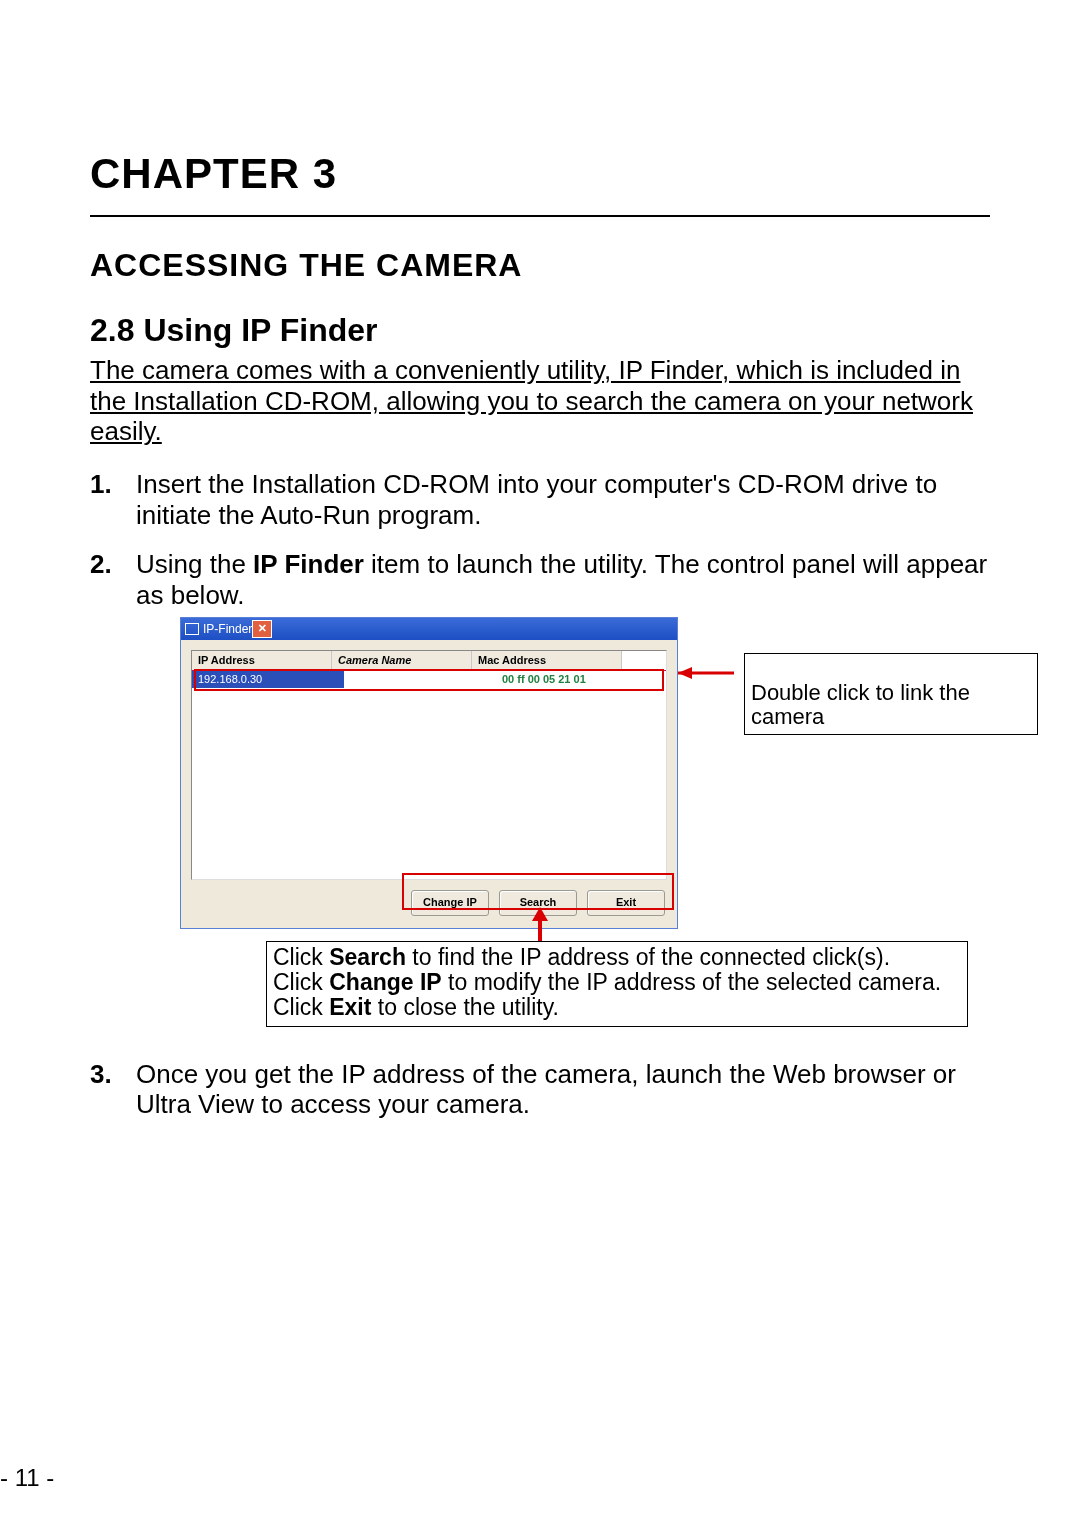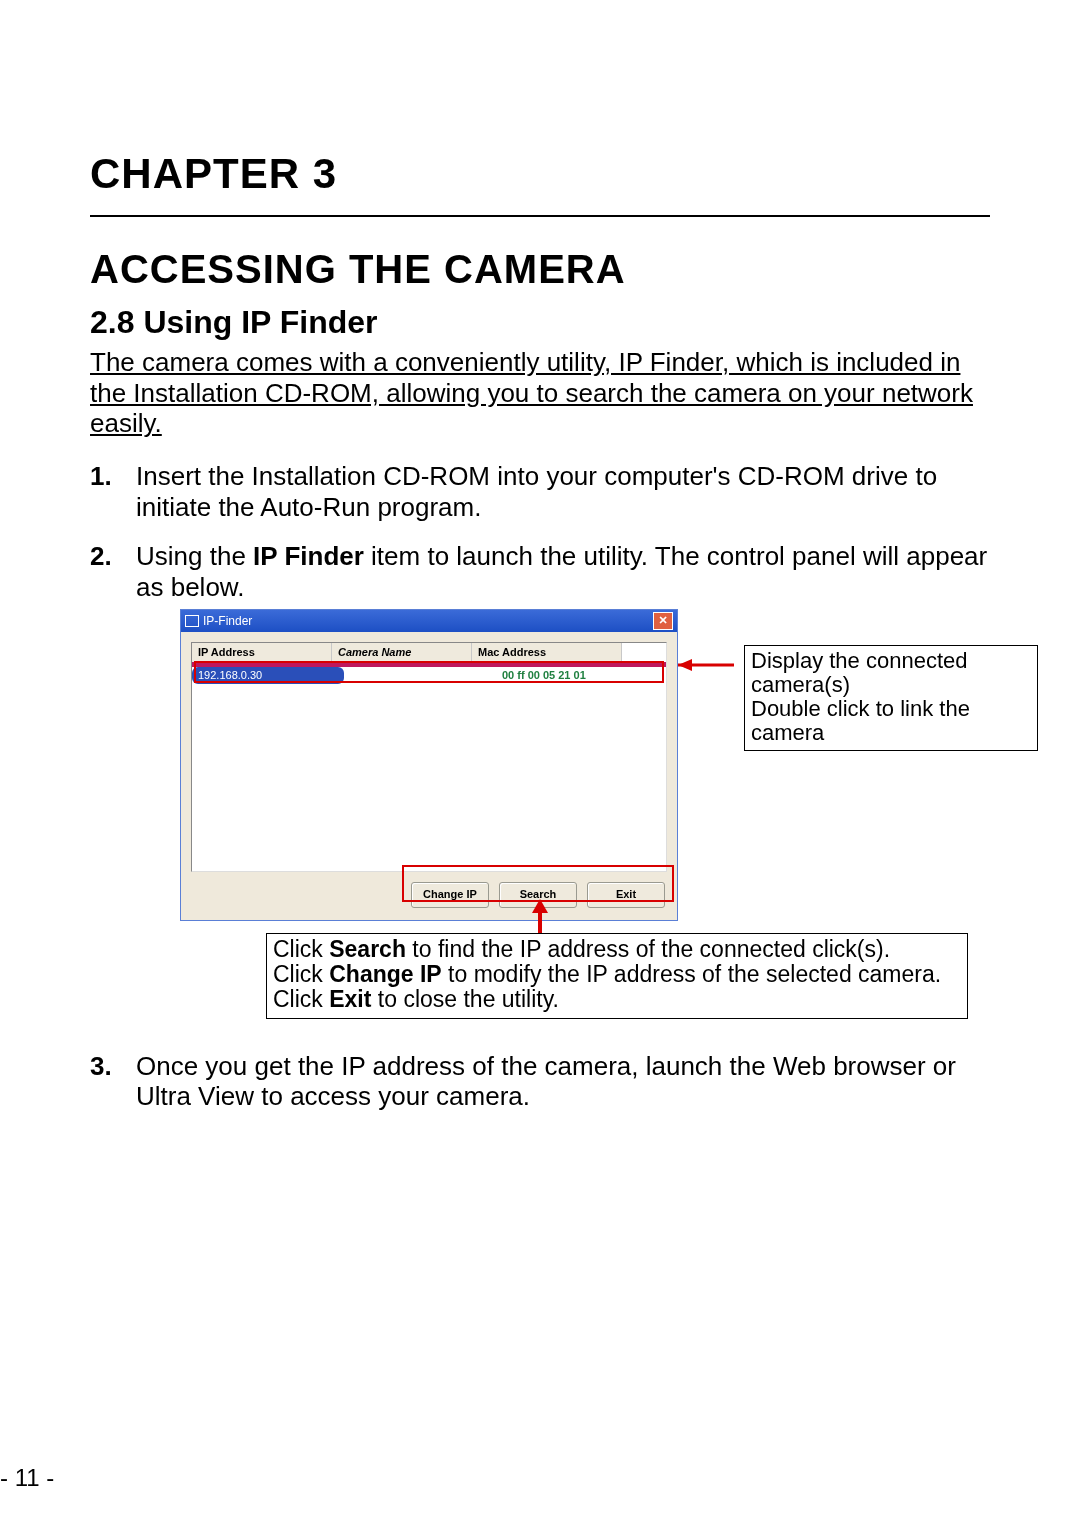"ACCESSING THE CAMERA" .chapter-title { font-size: 40px -> 32px; margin-bottom: 12px -> 28px }
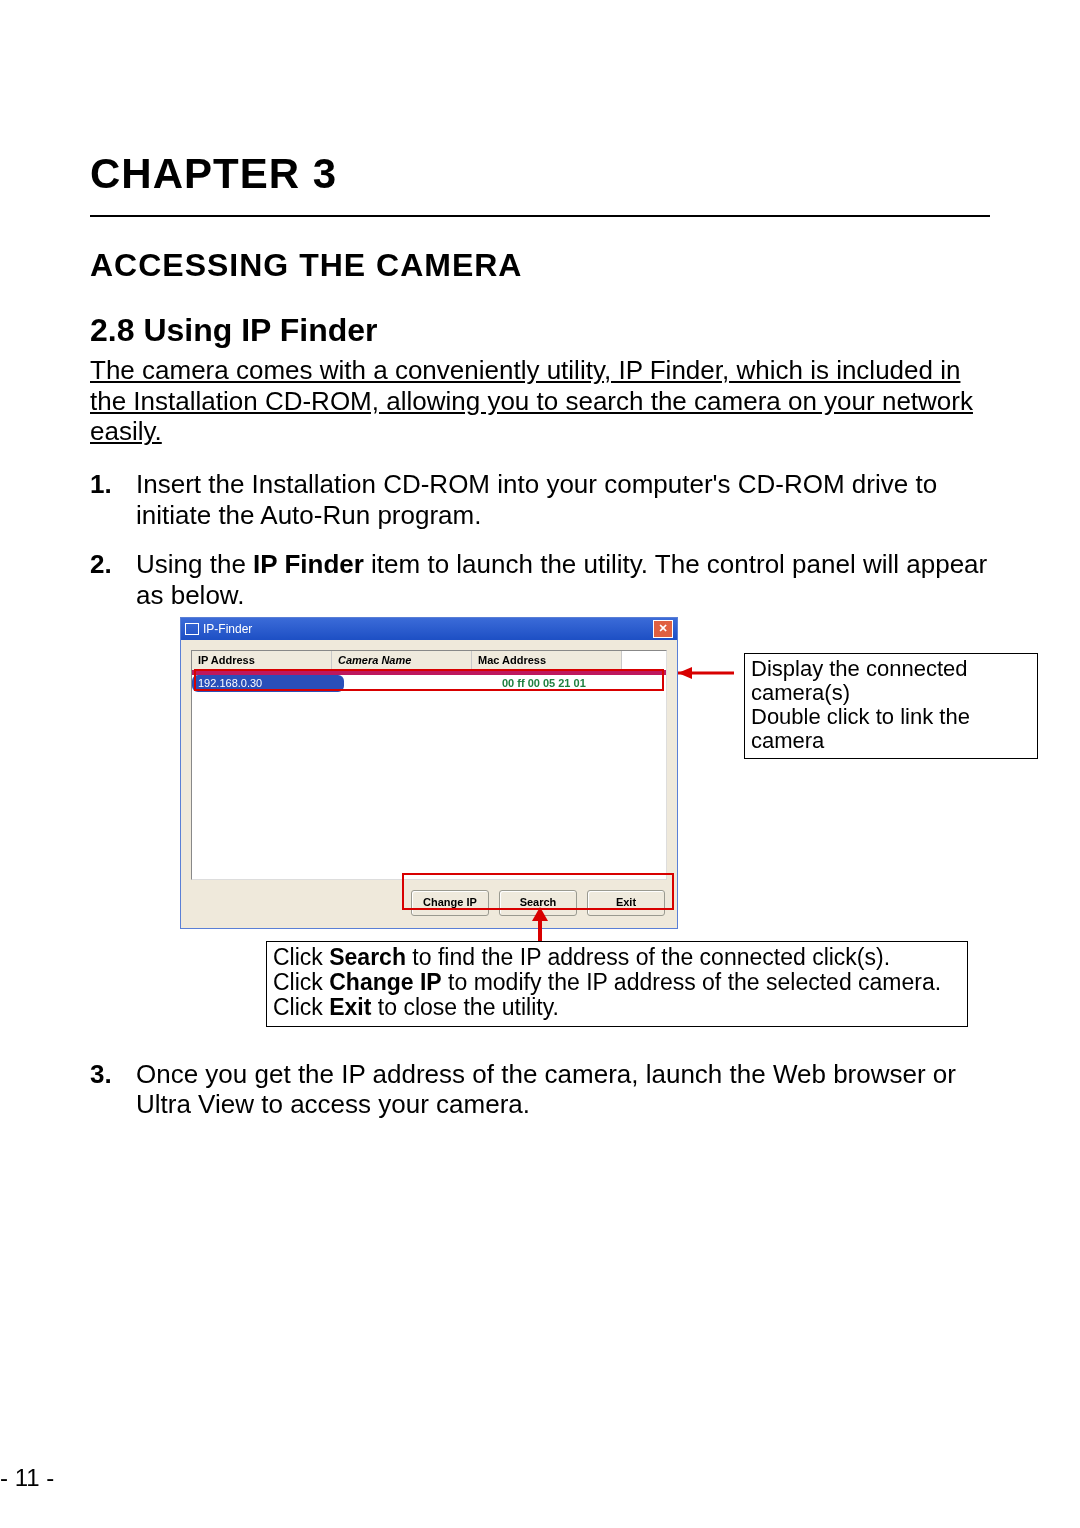"IP-Finder" .titlebar { justify-content: space-between -> none }
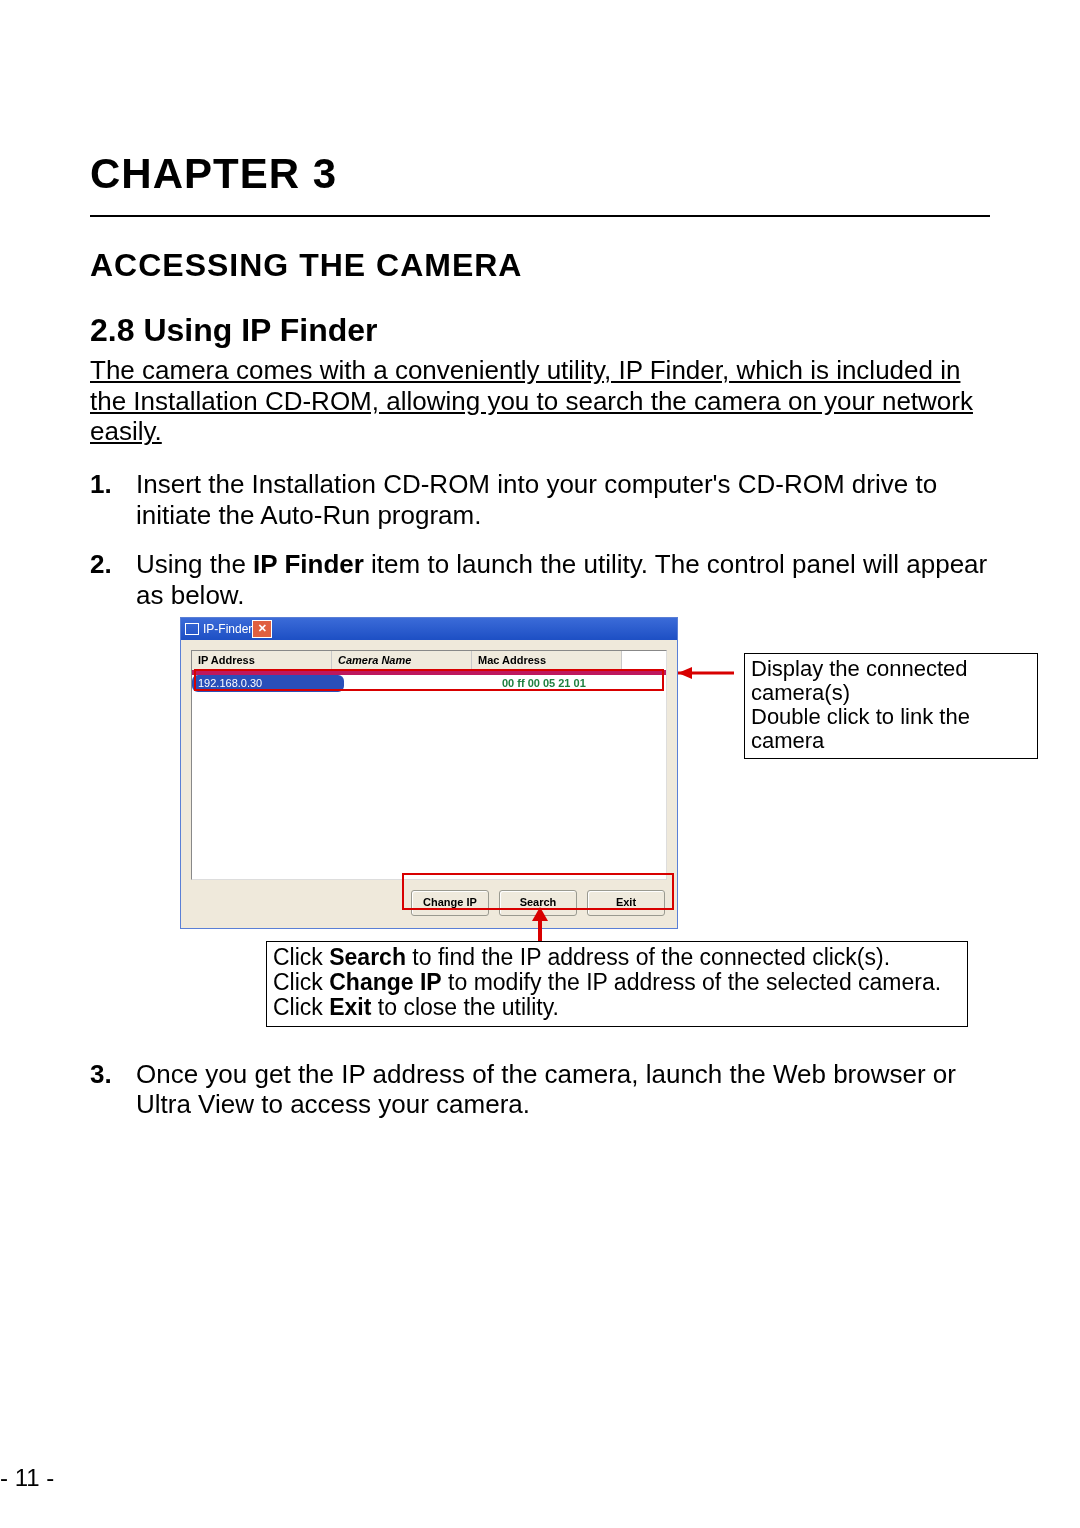"IP Address" .list-header { border-bottom: 5px solid #be185d -> 1px solid #be185d }
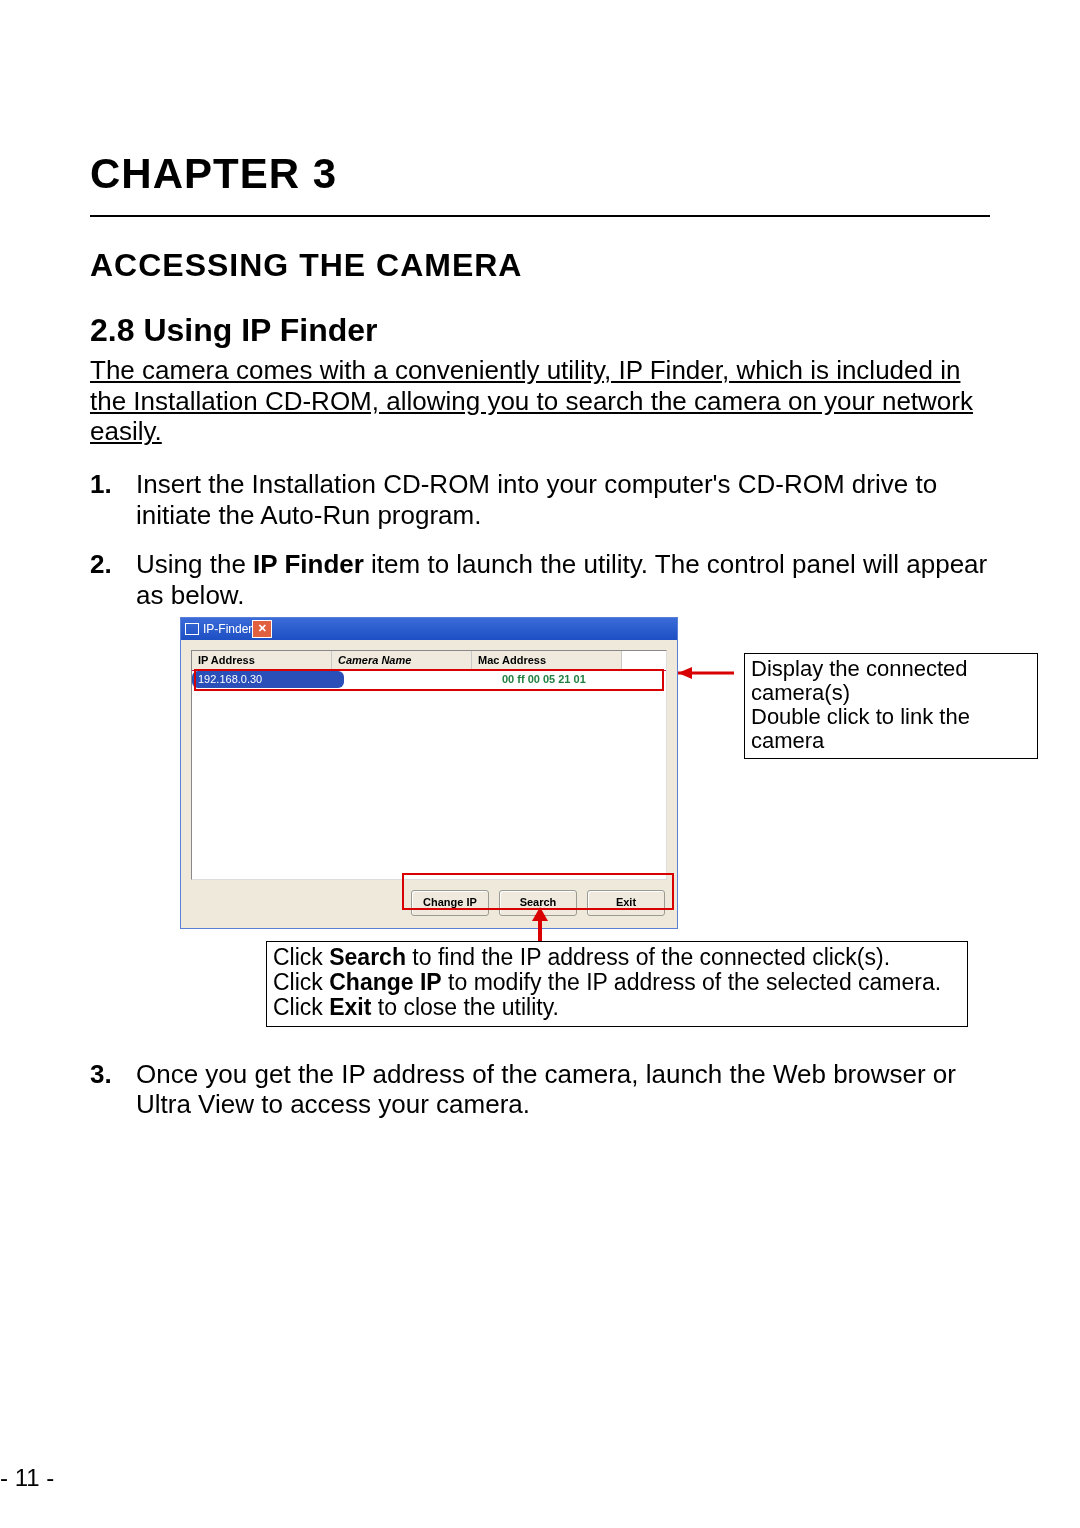"192.168.0.30" .list-row .cell-ip { border-radius: 6px -> none }
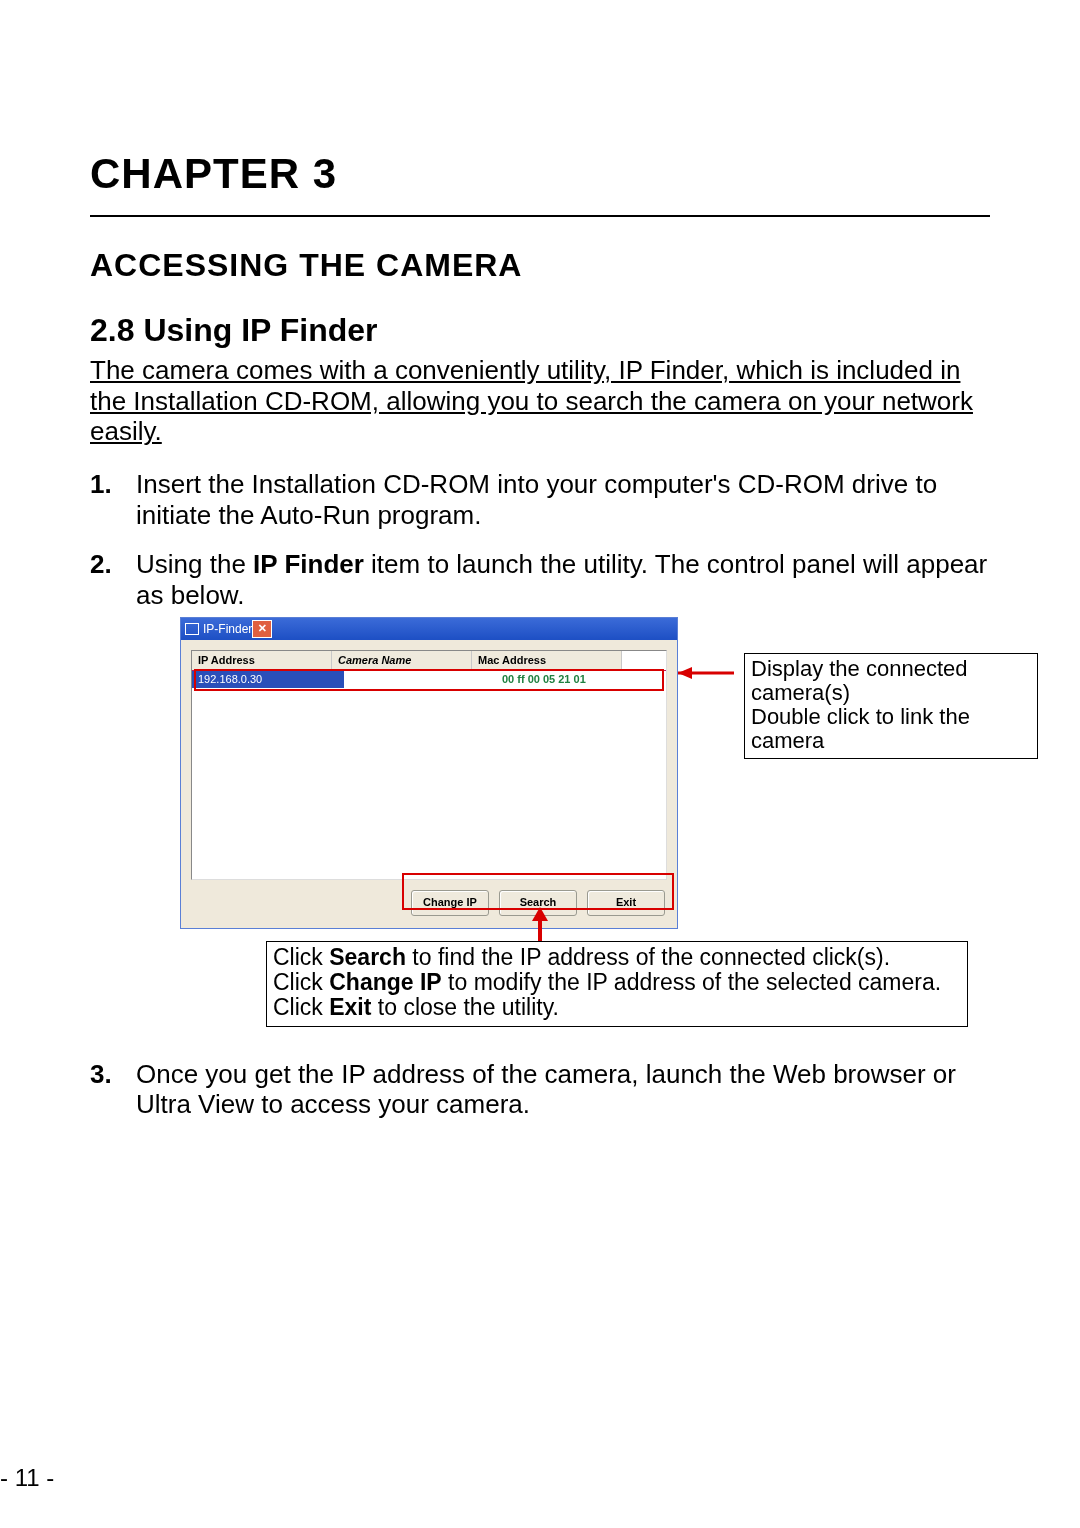"Display the connected camera(s)" span { html: <span>Display the connected camera(s)</span> -> none }
